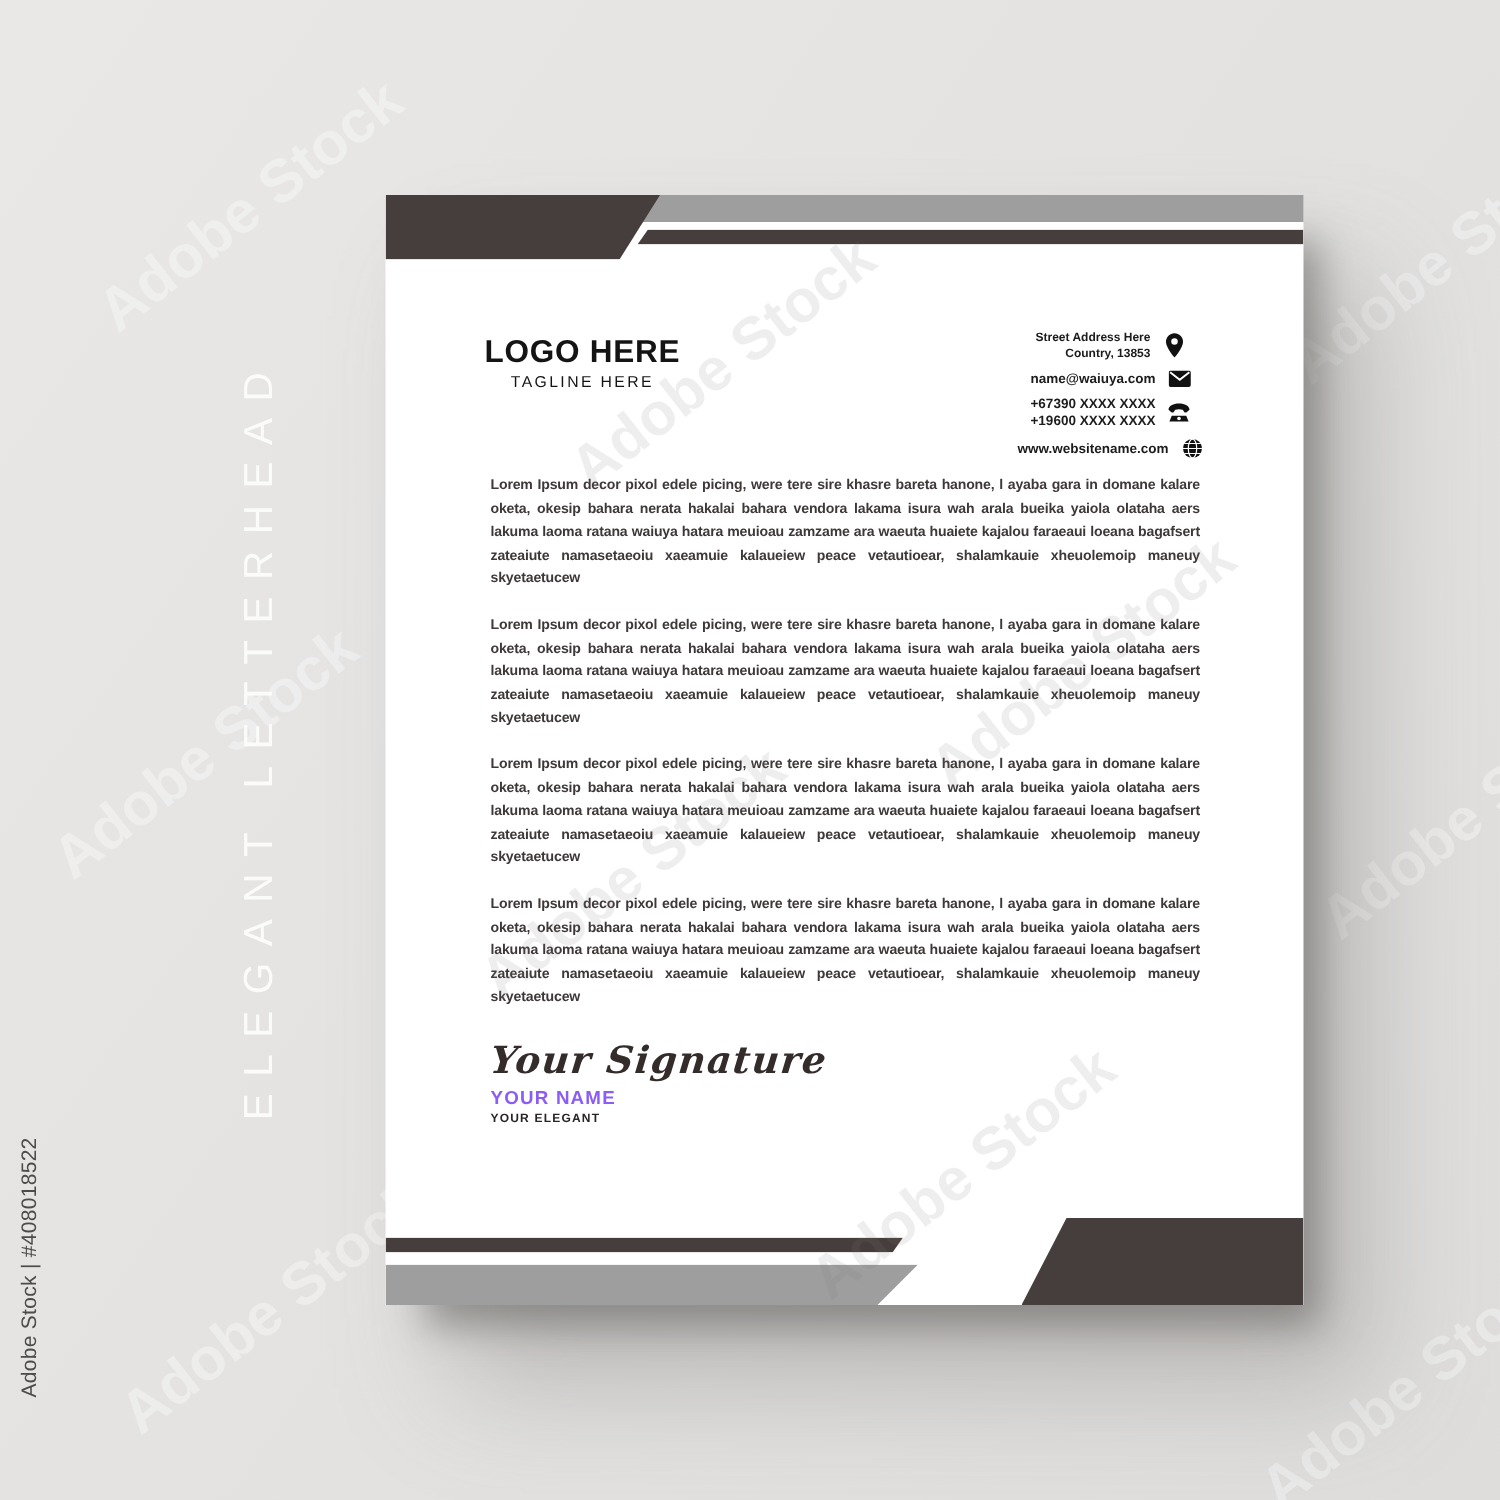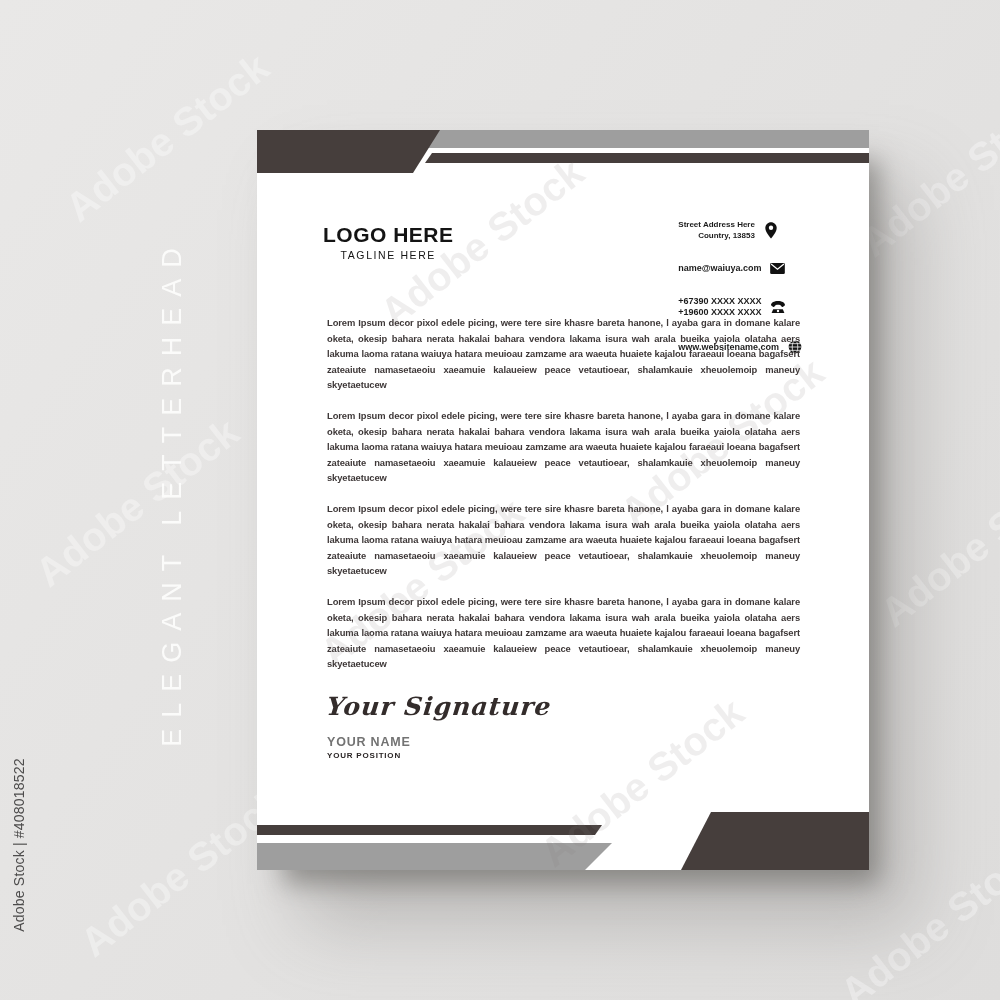"Street Address Here" .contact-block { align-items: flex-start -> center; gap: 22px -> 6px }
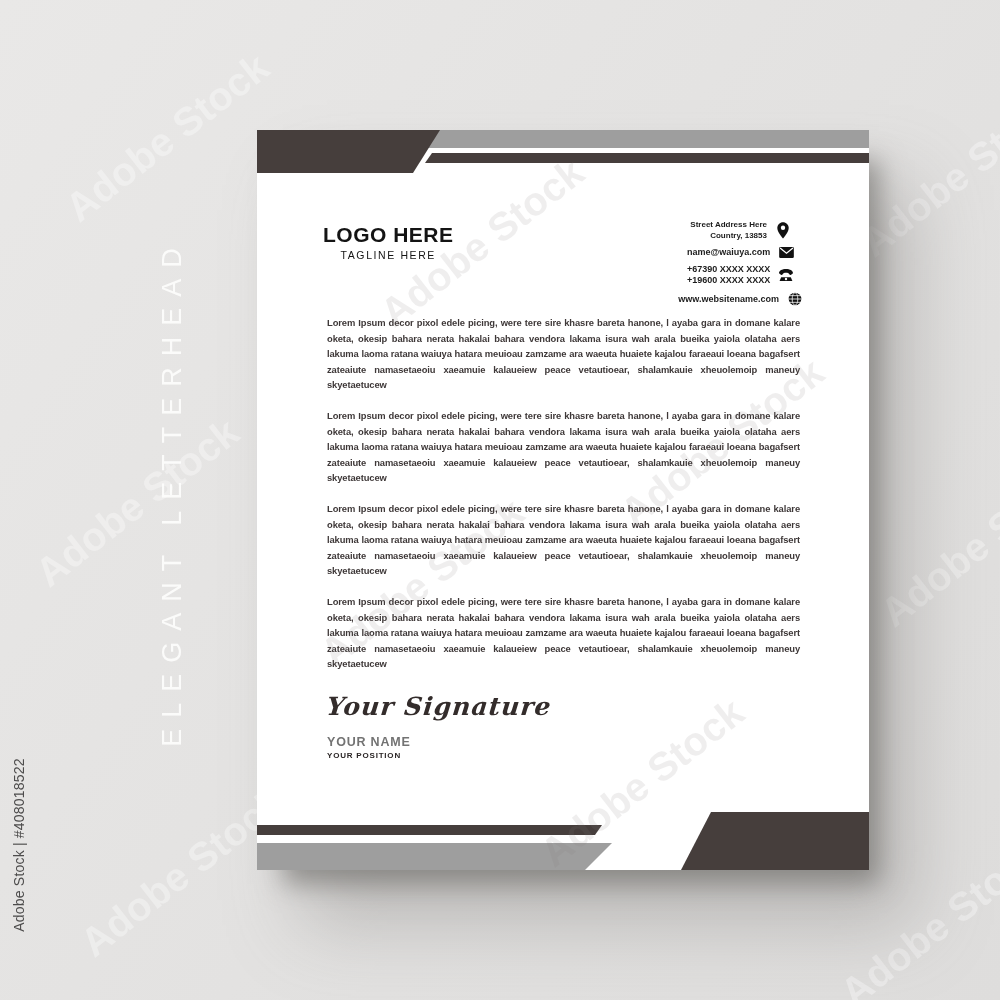"YOUR NAME" .sig-name { color: #737373 -> #8b5cf6; margin-top: 14px -> 4px }
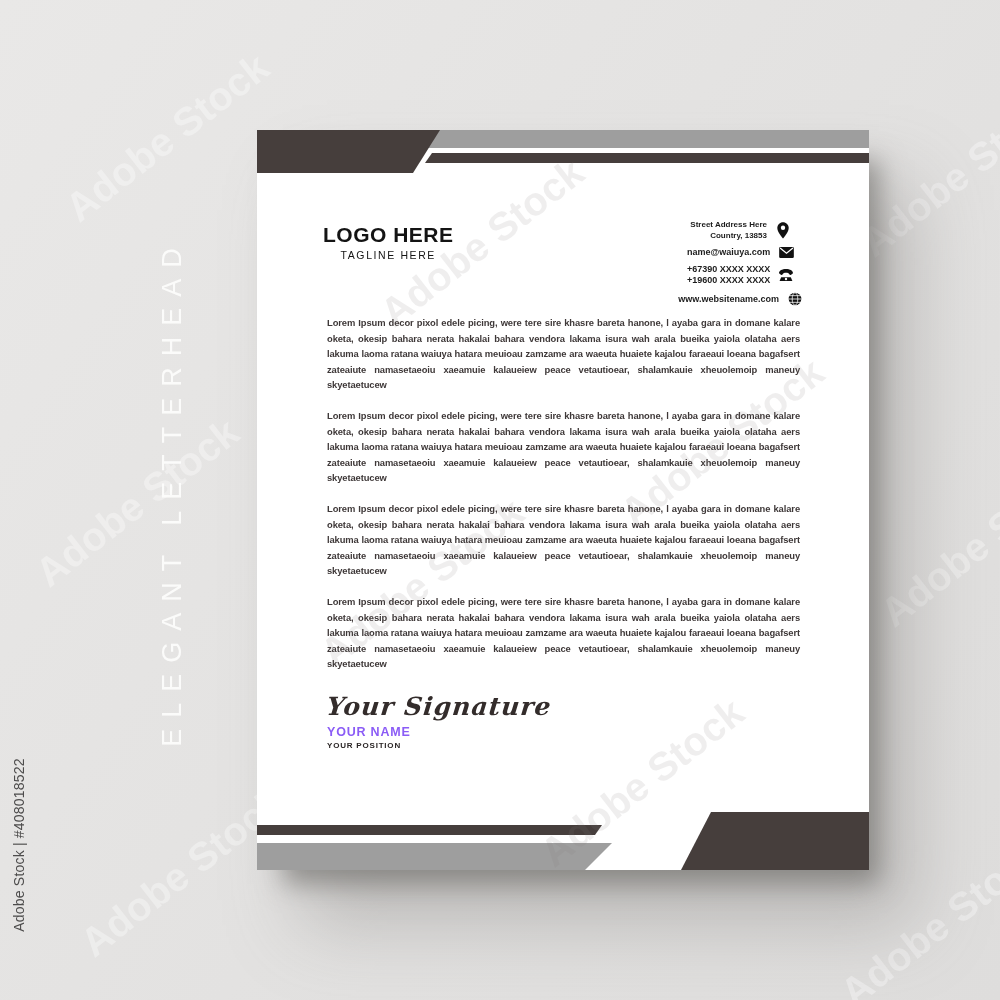"YOUR POSITION" div.sig-pos { text: POSITION -> ELEGANT }
